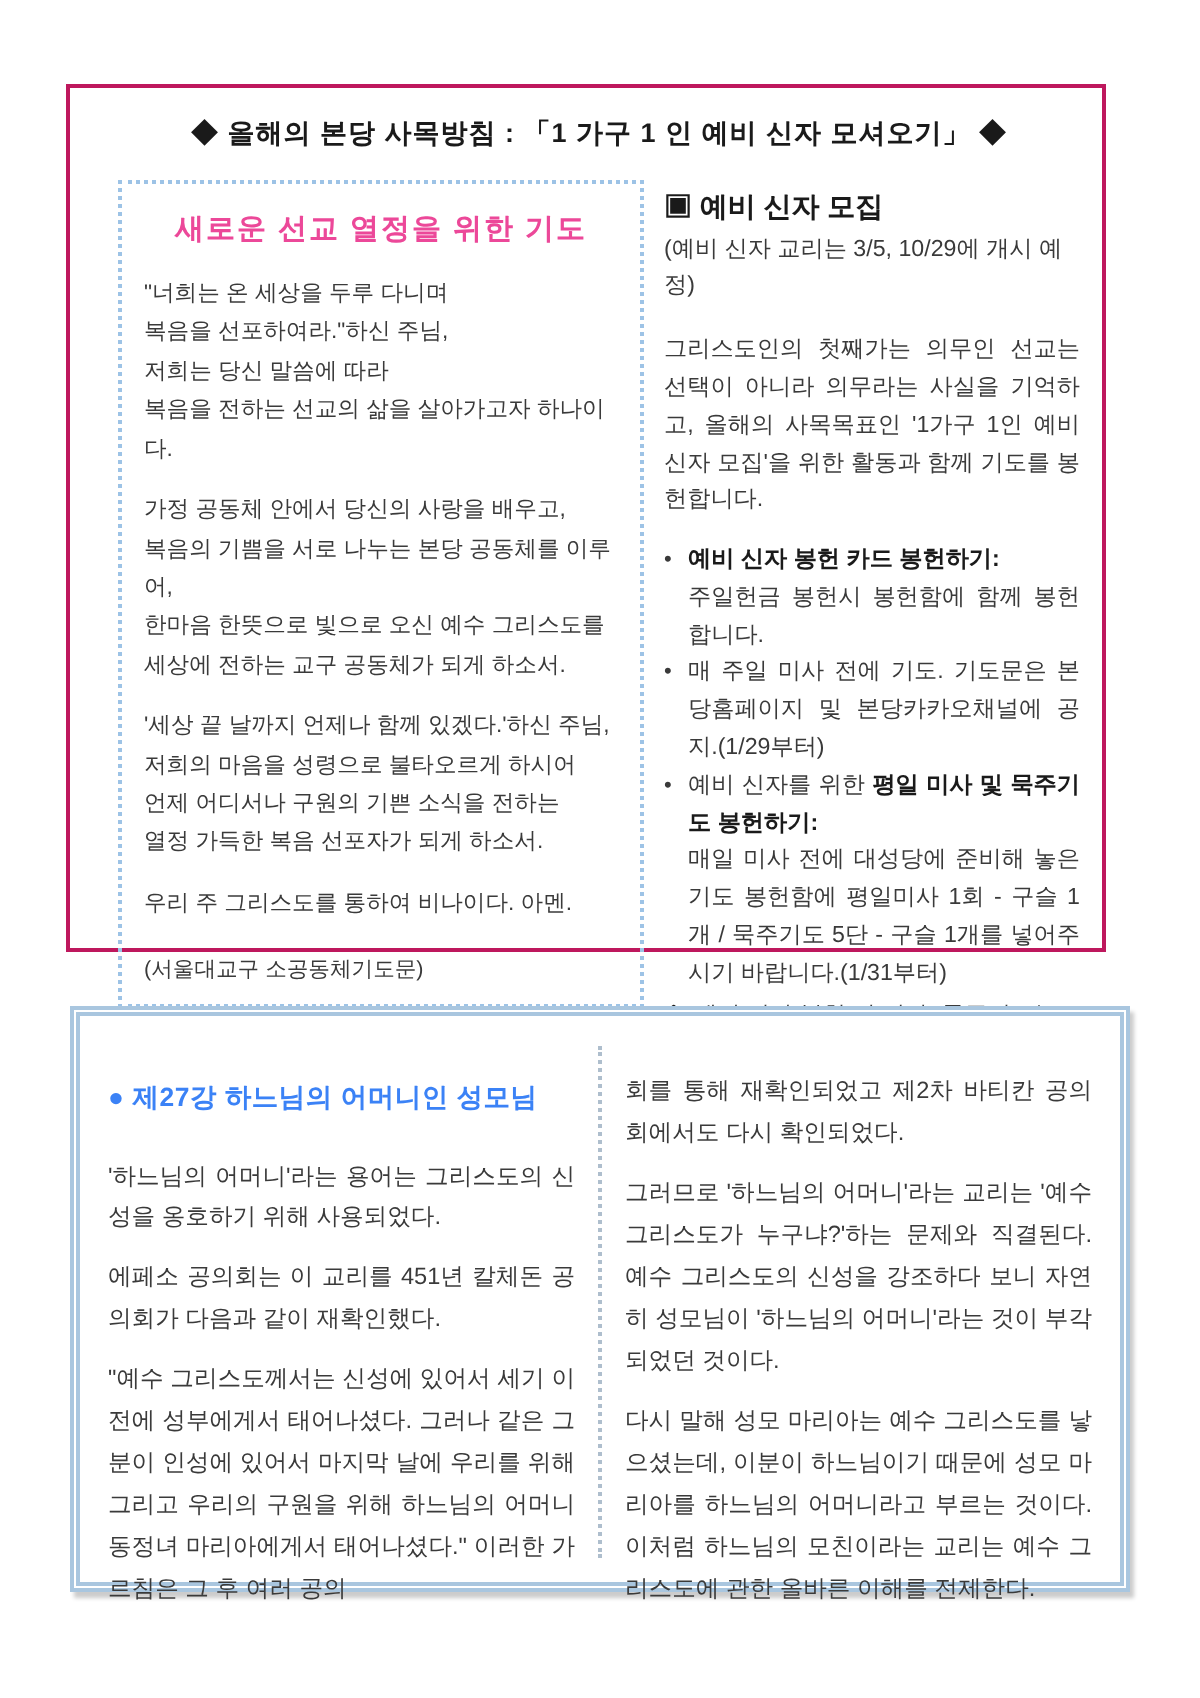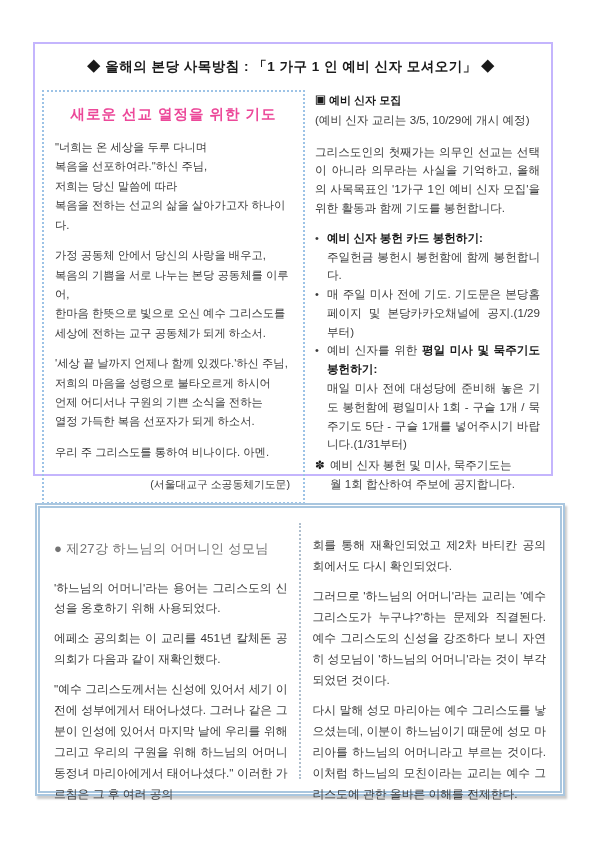"◆ 올해의 본당 사목방침 :" .top-box { border: 2px solid #c4b5fd -> 2px solid #be185d; padding: 11px 11px 8px 7px -> 11px 11px 8px 24px }
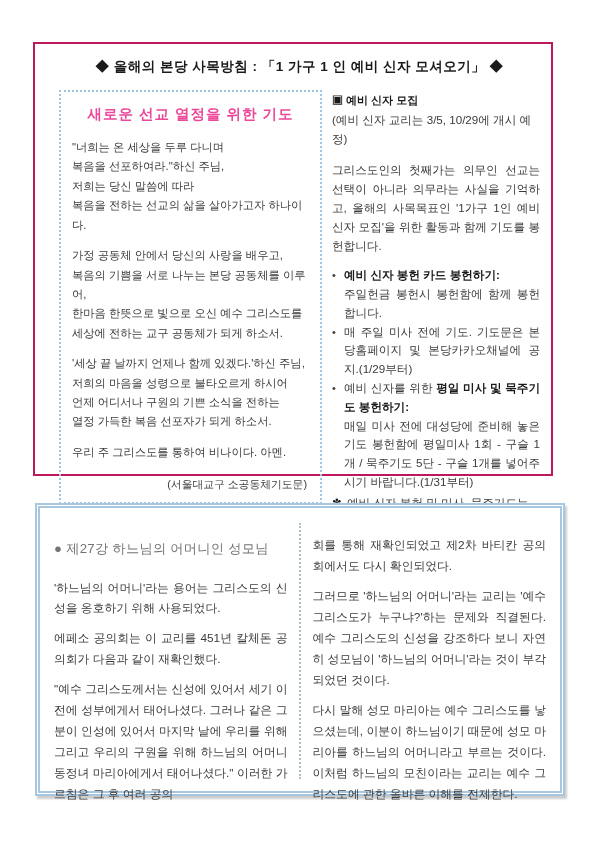"▣ 예비 신자 모집" .recruit-heading { font-size: 11px -> 14px }
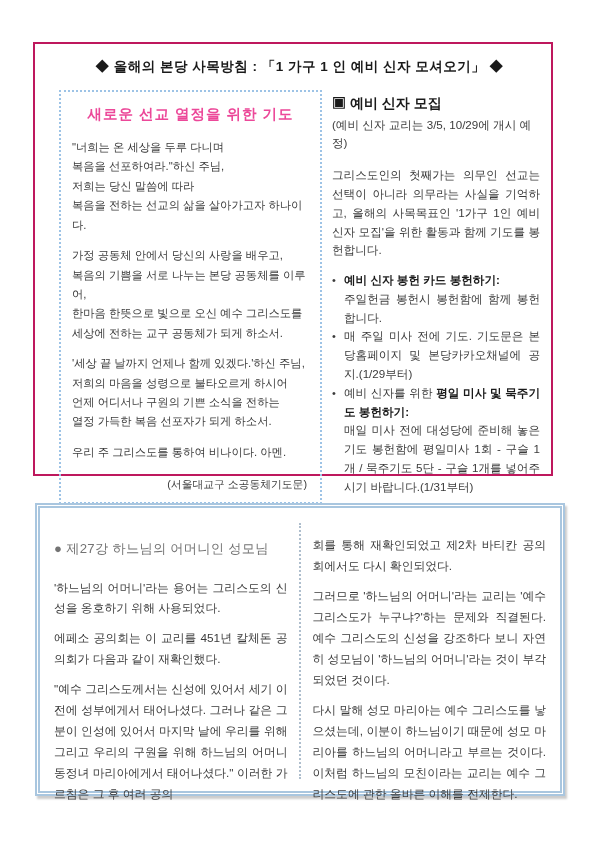"(서울대교구 소공동체기도문)" .attribution { text-align: right -> none }
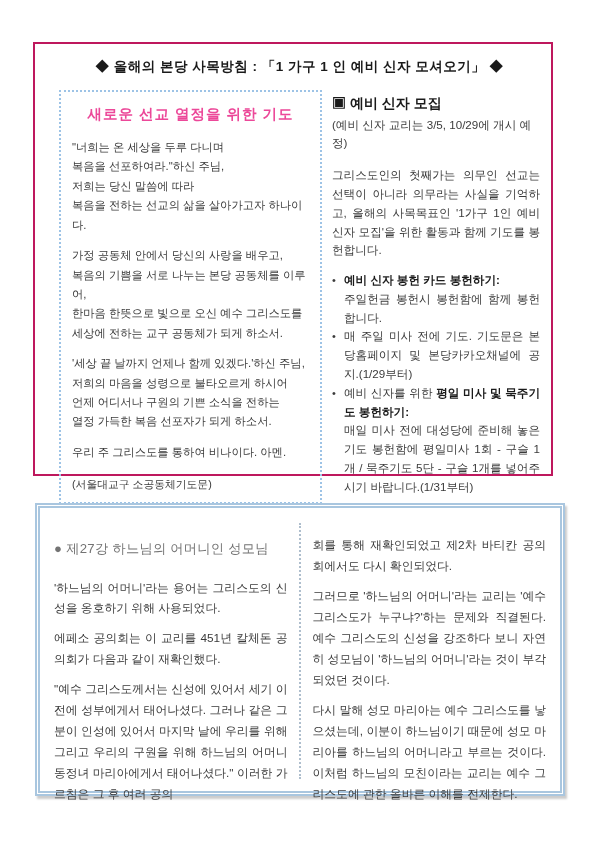"● 제27강 하느님의 어머니인 성모님" .lecture-title { color: #737373 -> #3b82f6; font-weight: normal -> bold }
